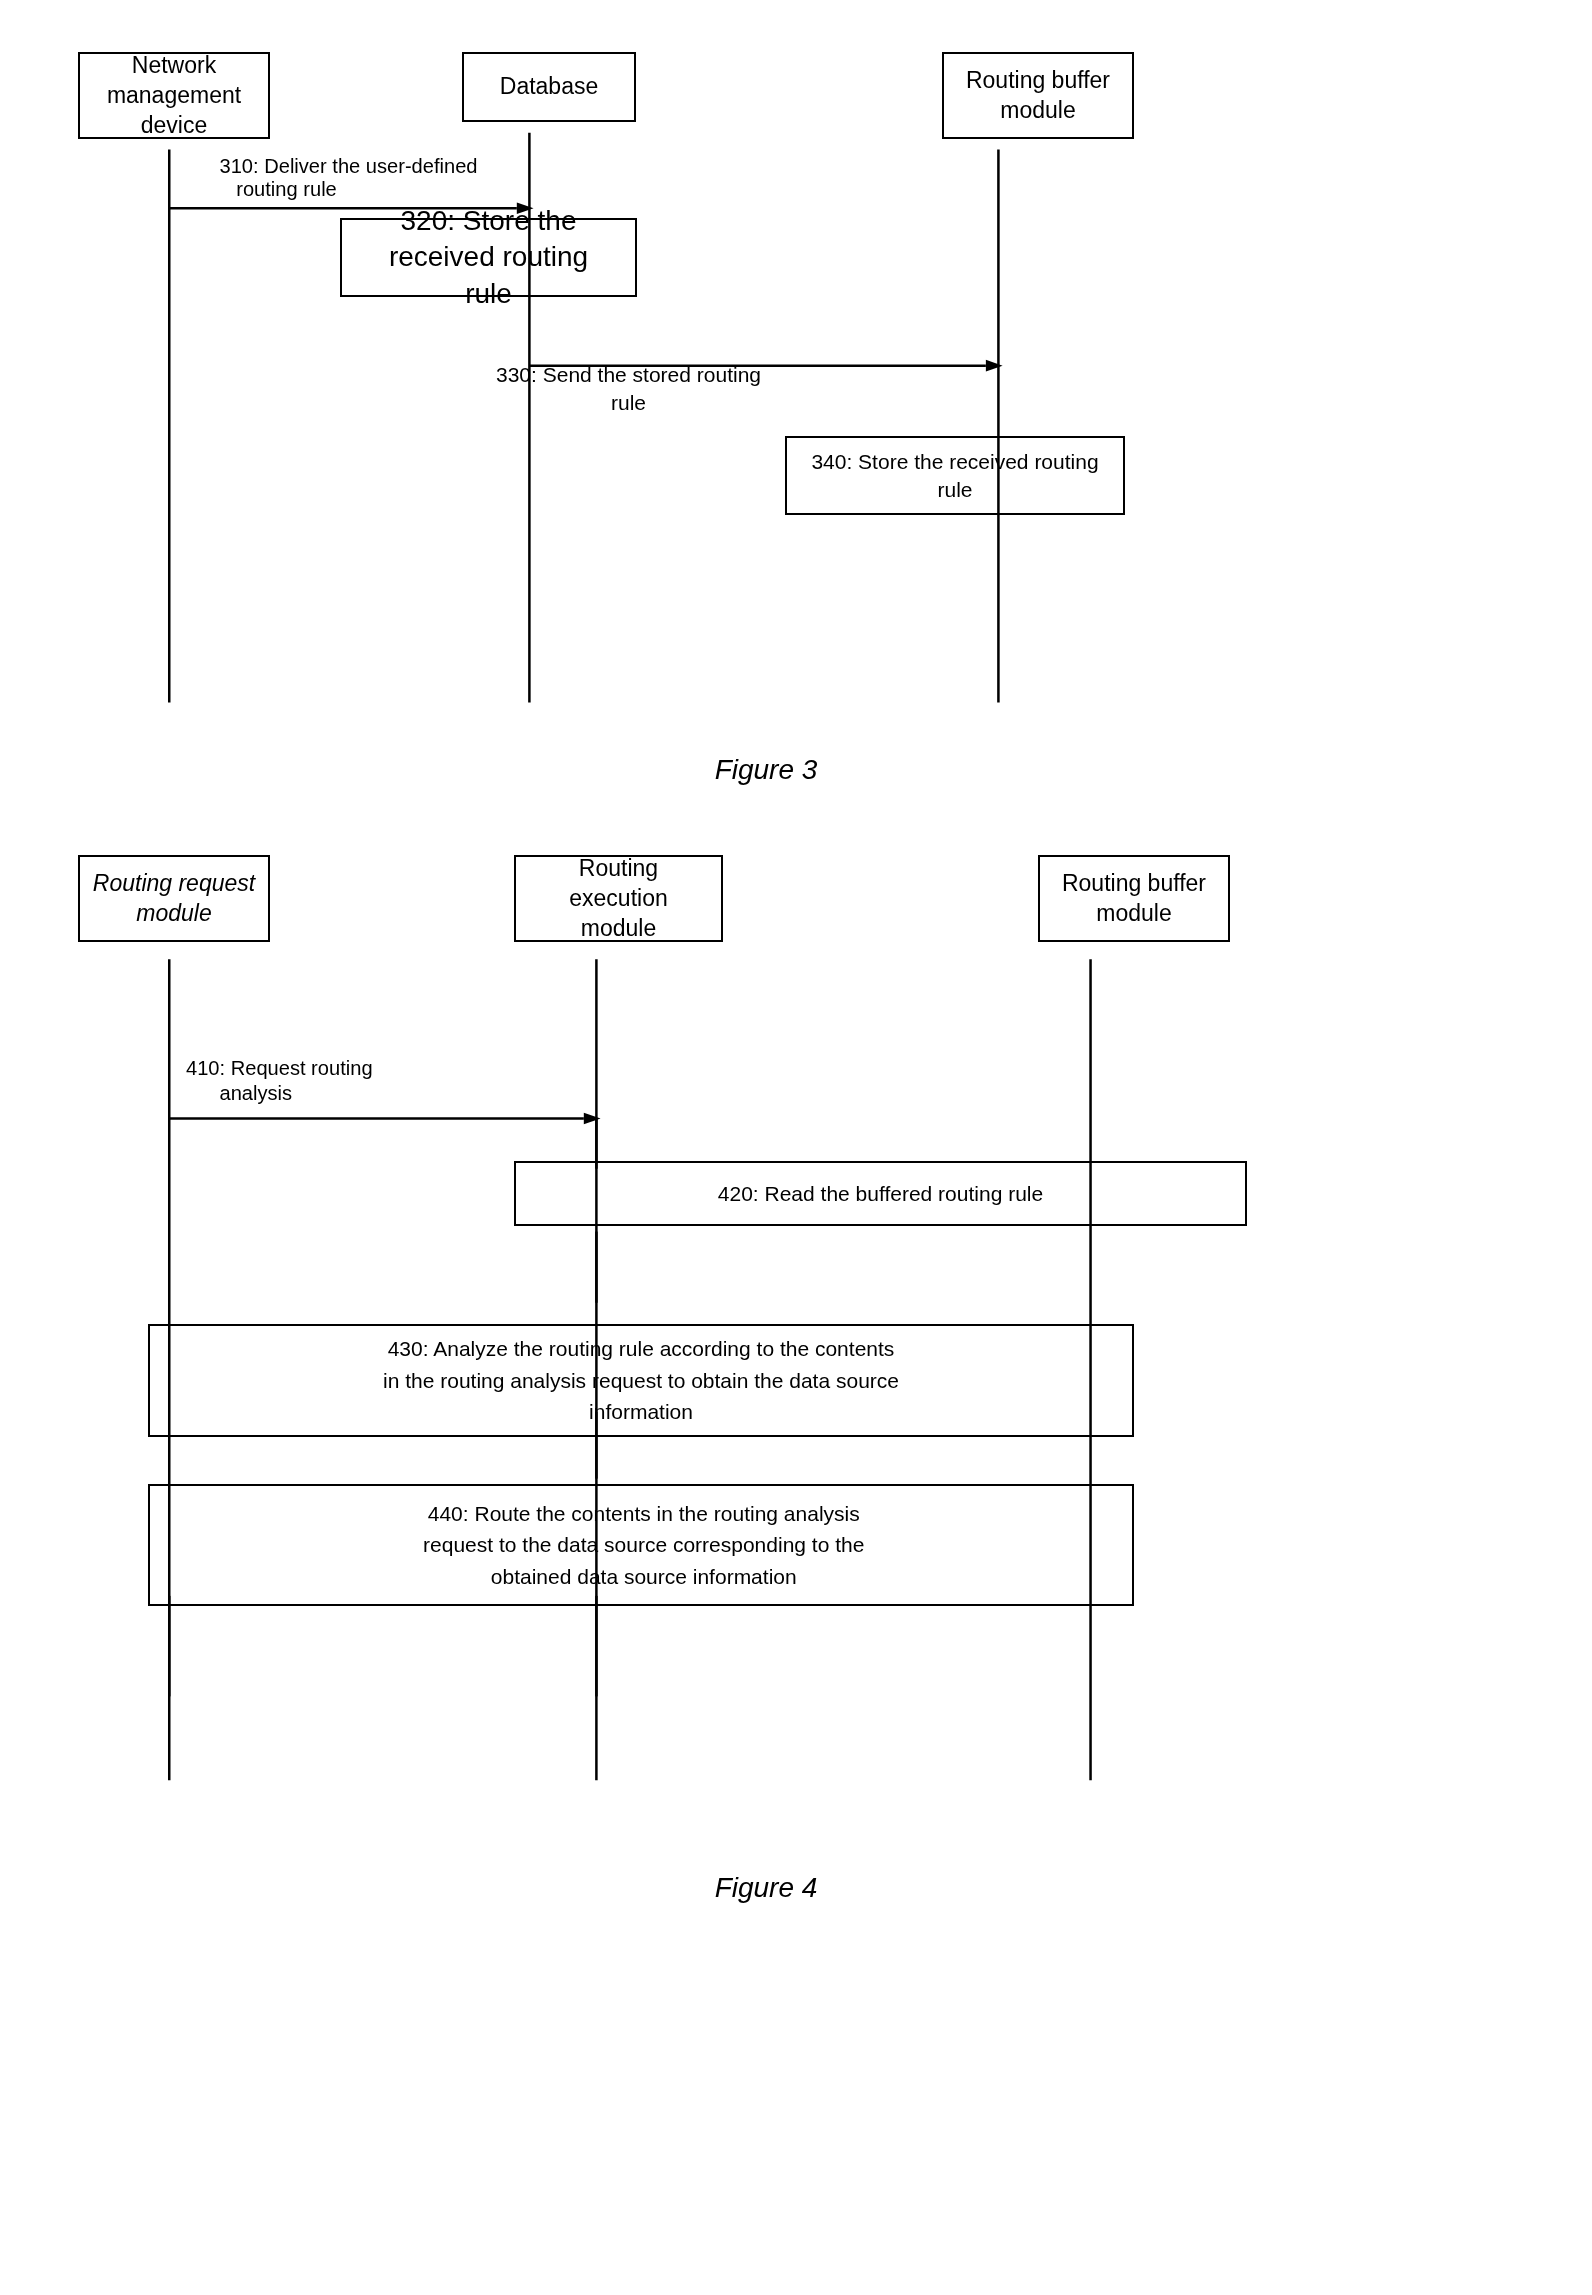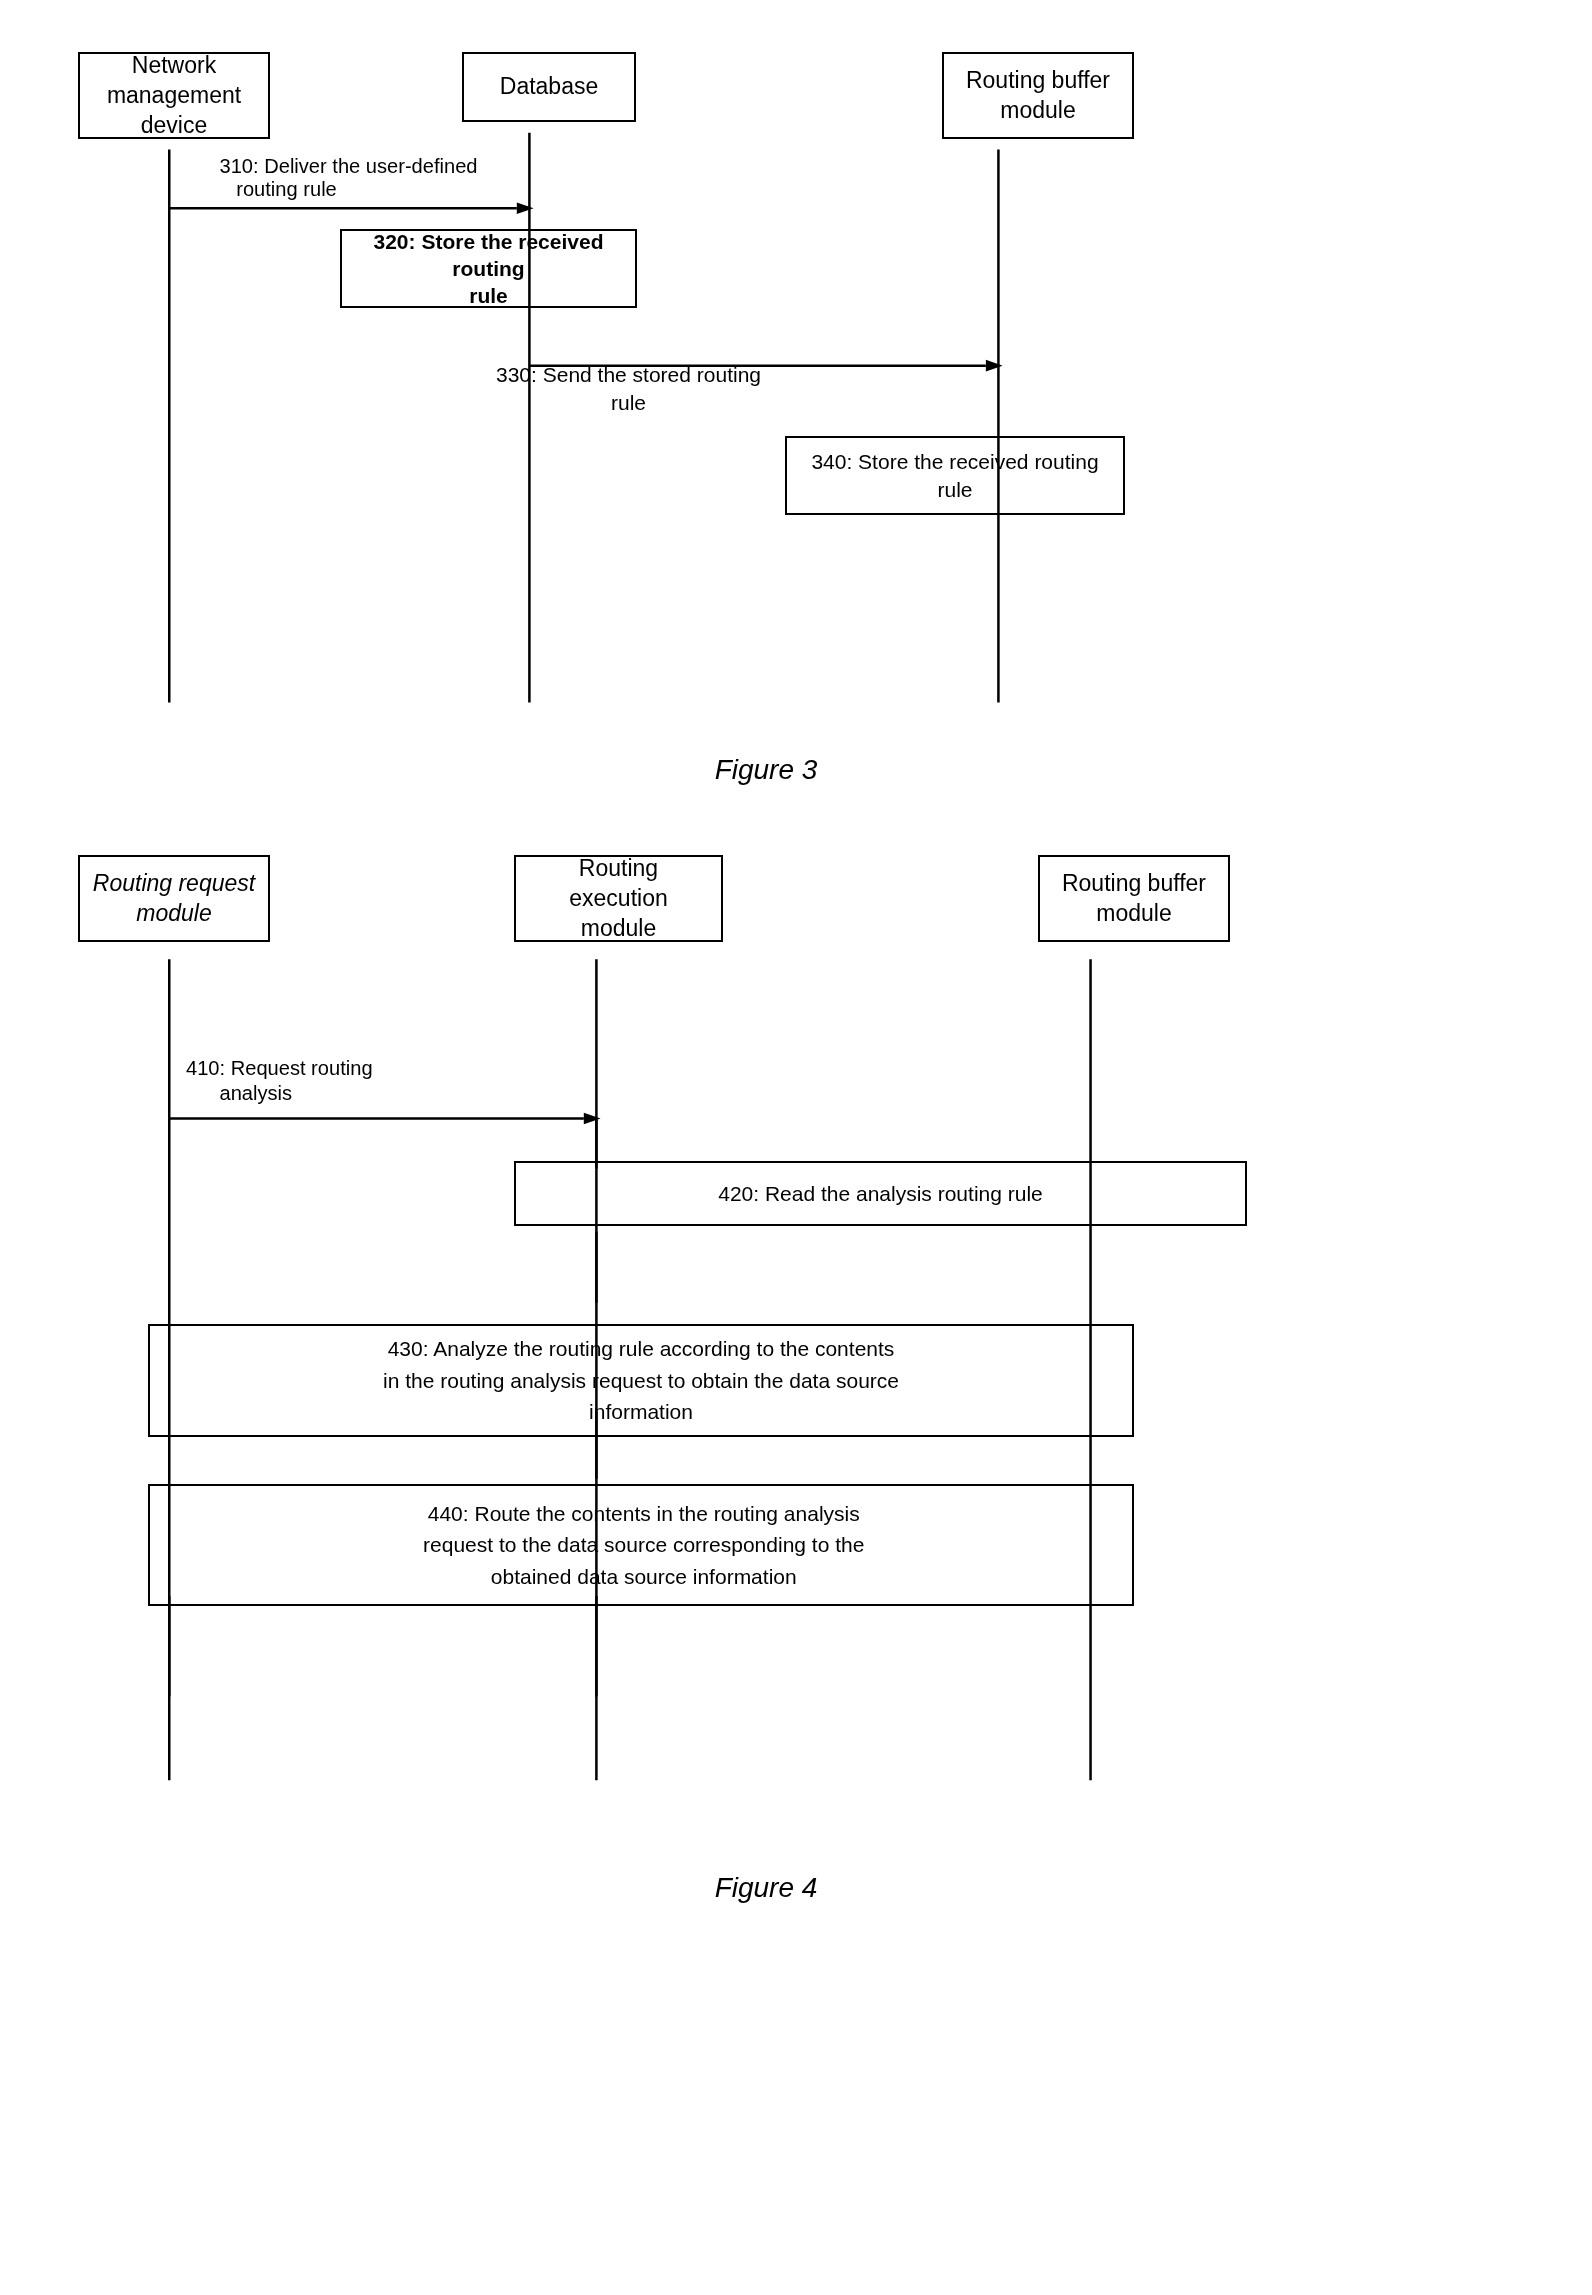"320: Store the received routing" div.box { font-size: 21px -> 28px; font-weight: bold -> none; top: 194px -> 183px }
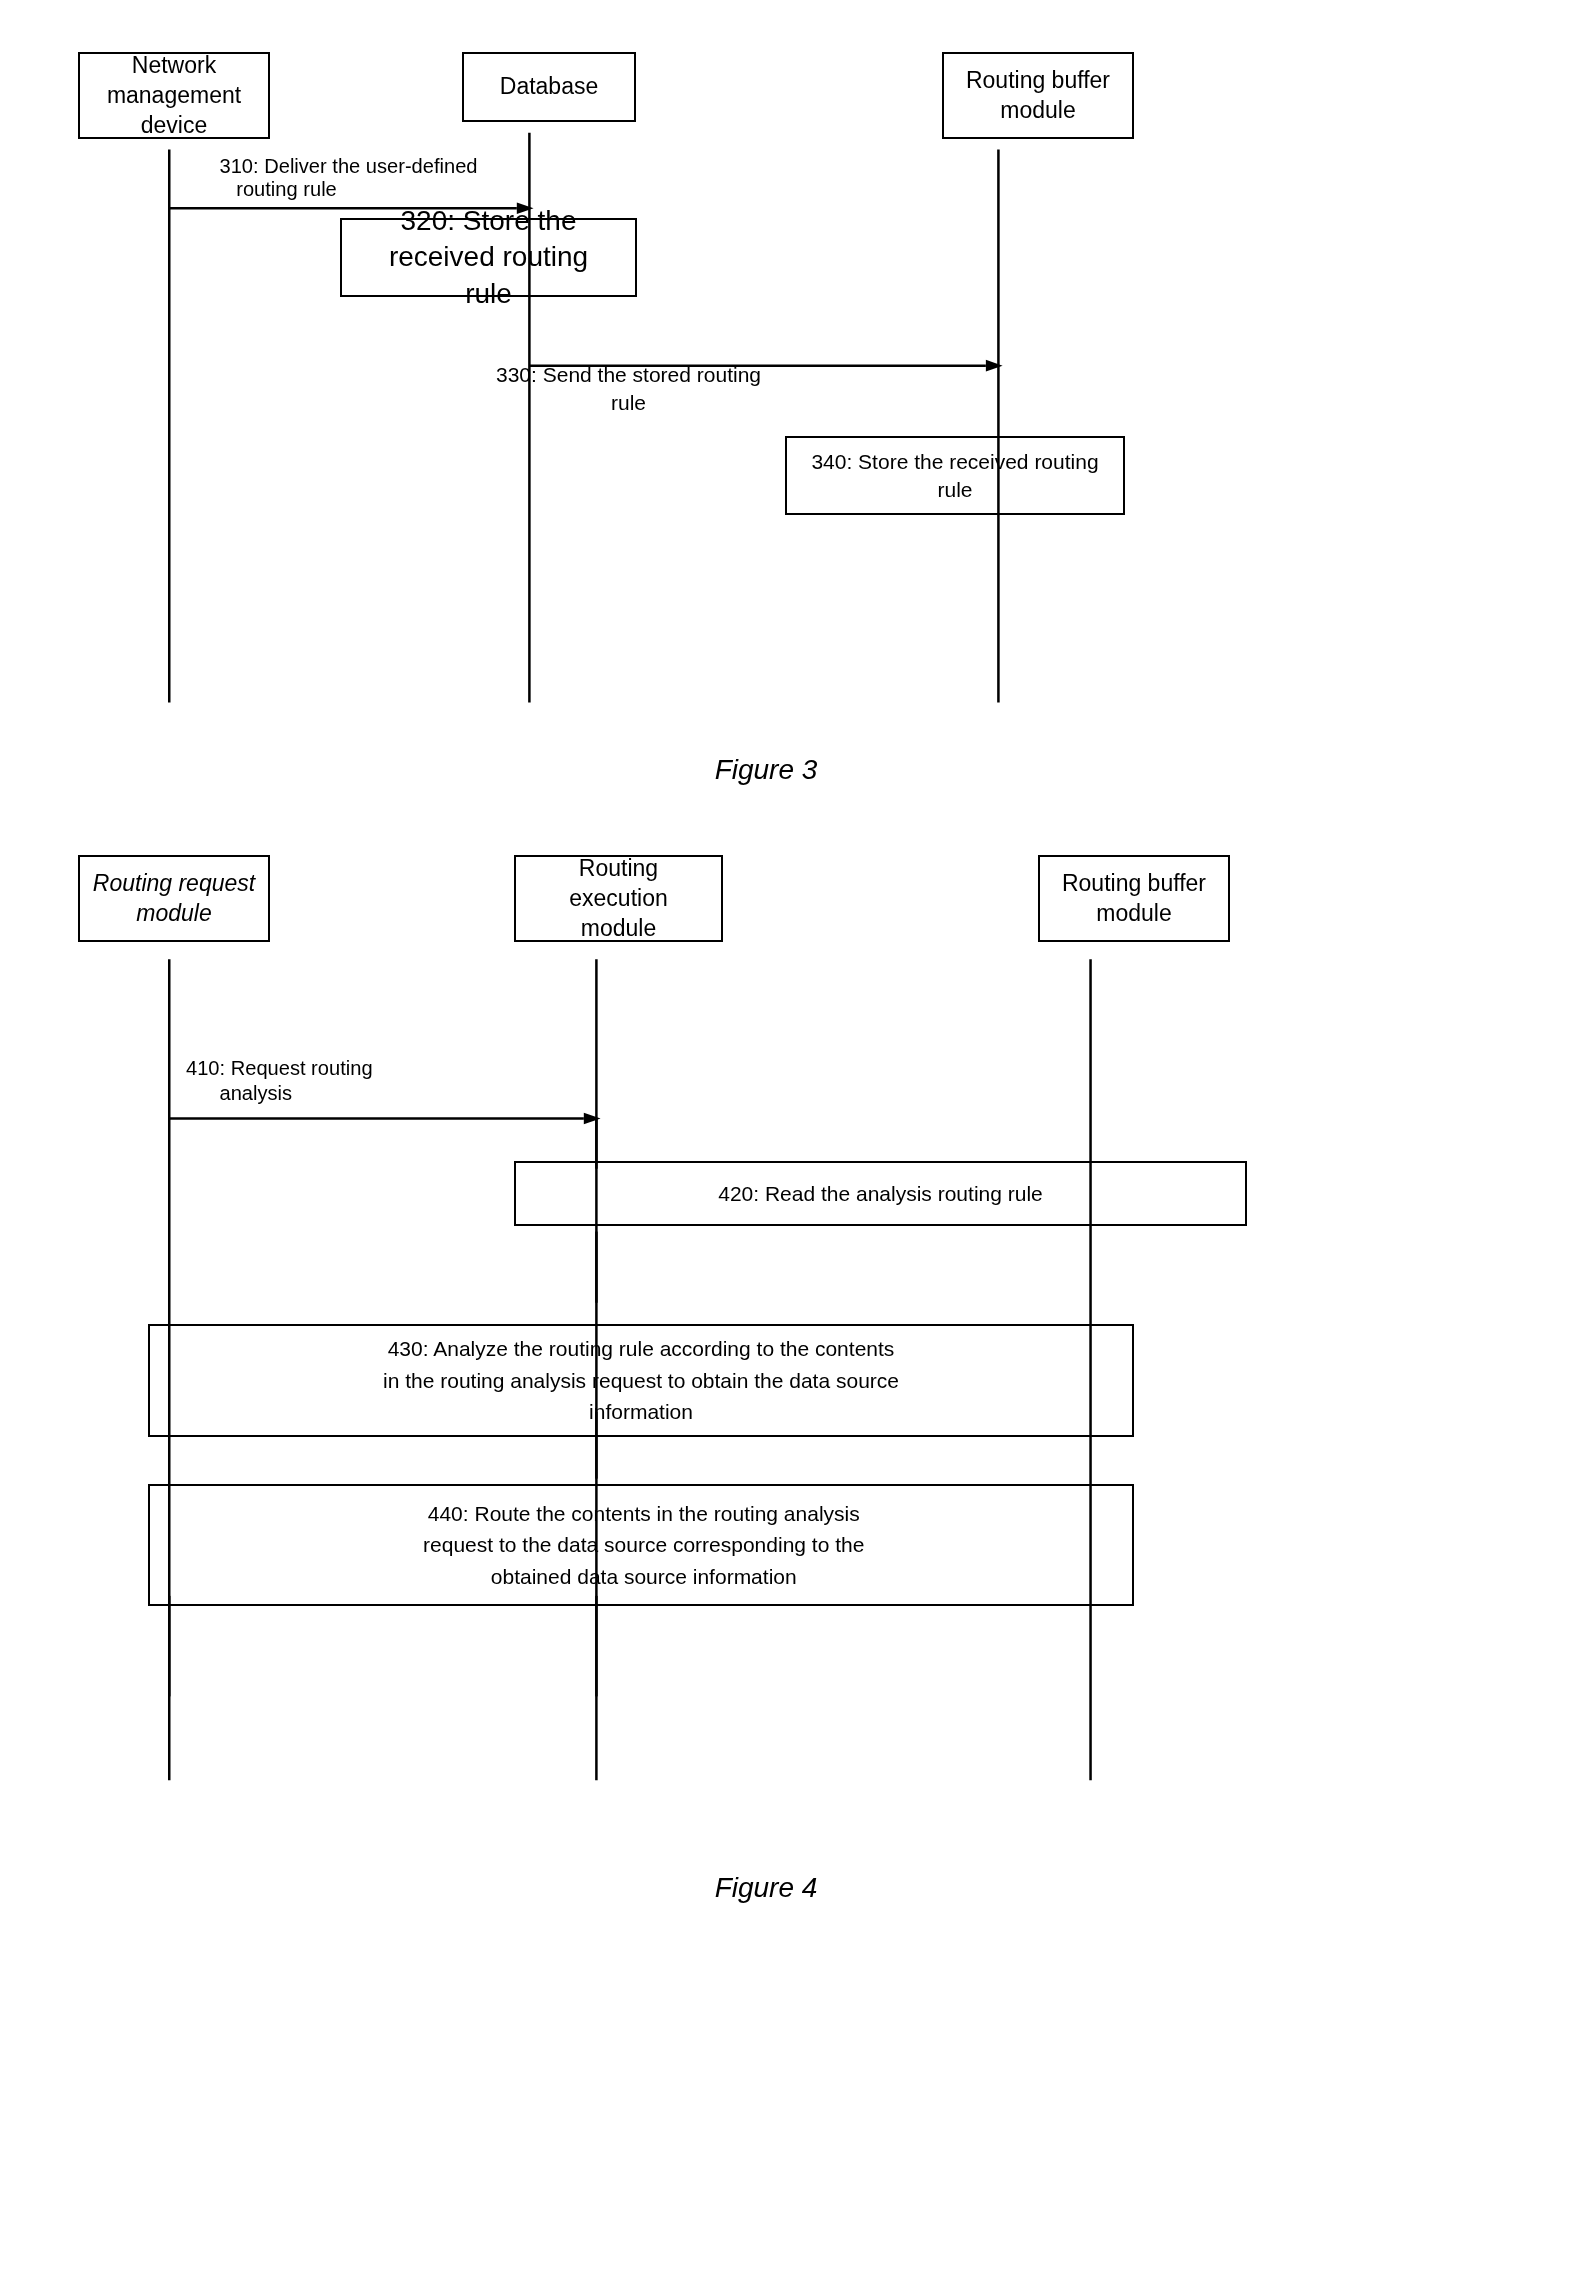"420: Read the analysis routing" div.box { text: analysis -> buffered }
